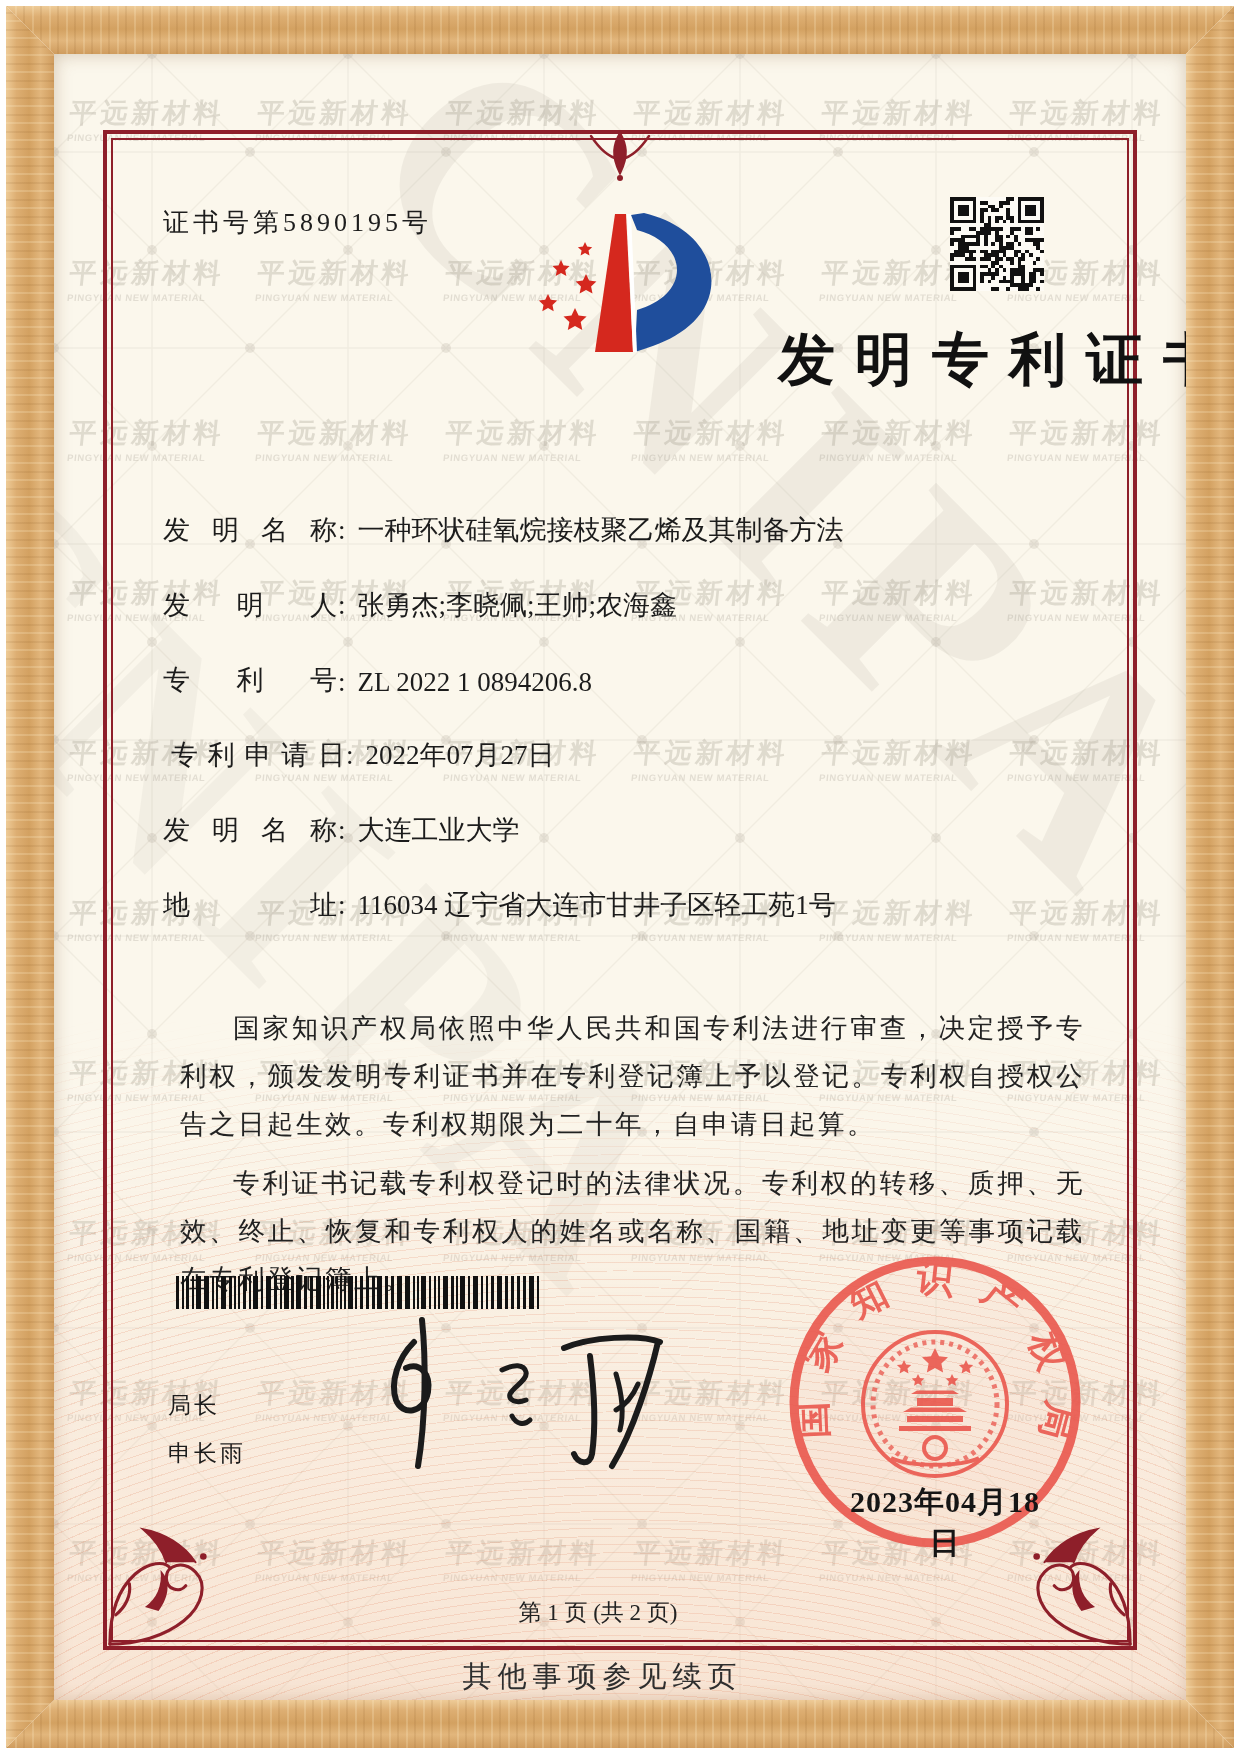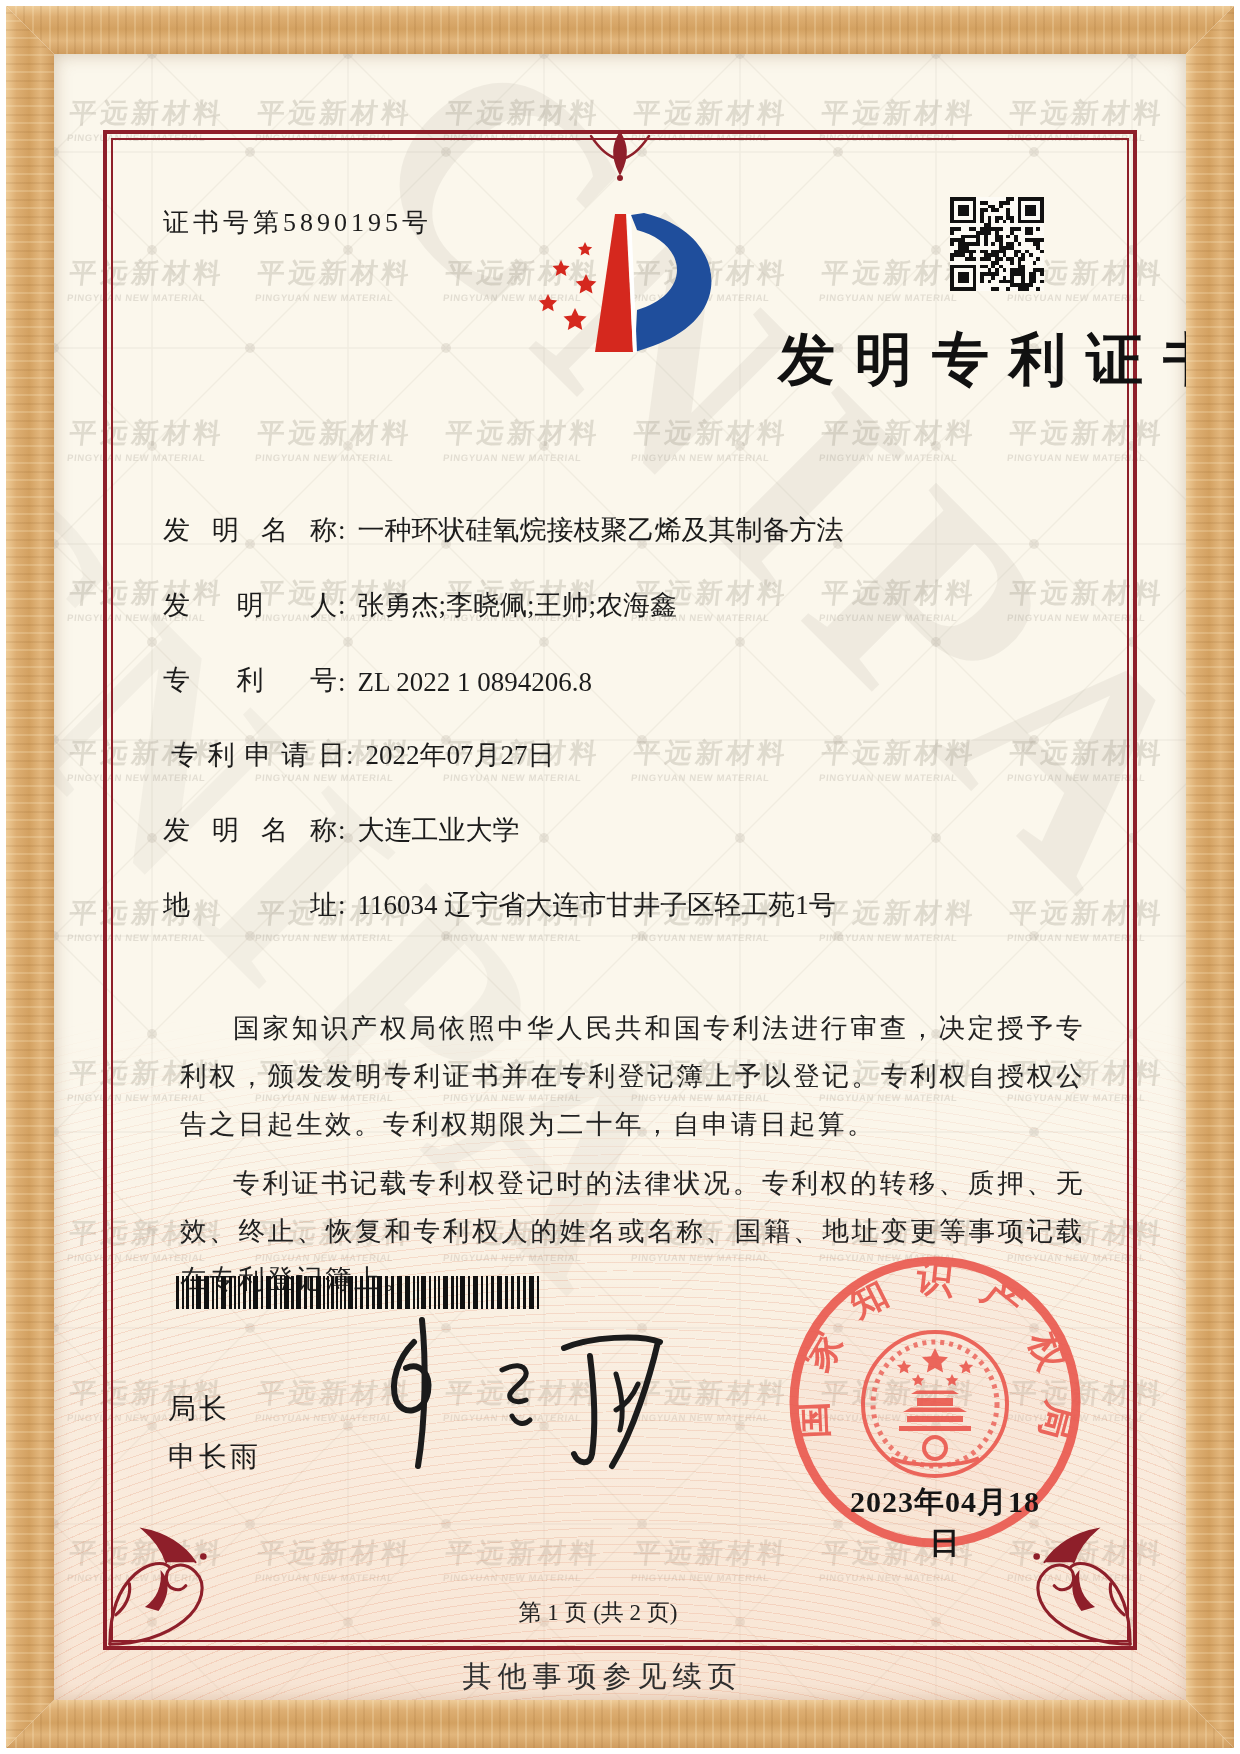"局长" .director { font-size: 28px -> 23px }
